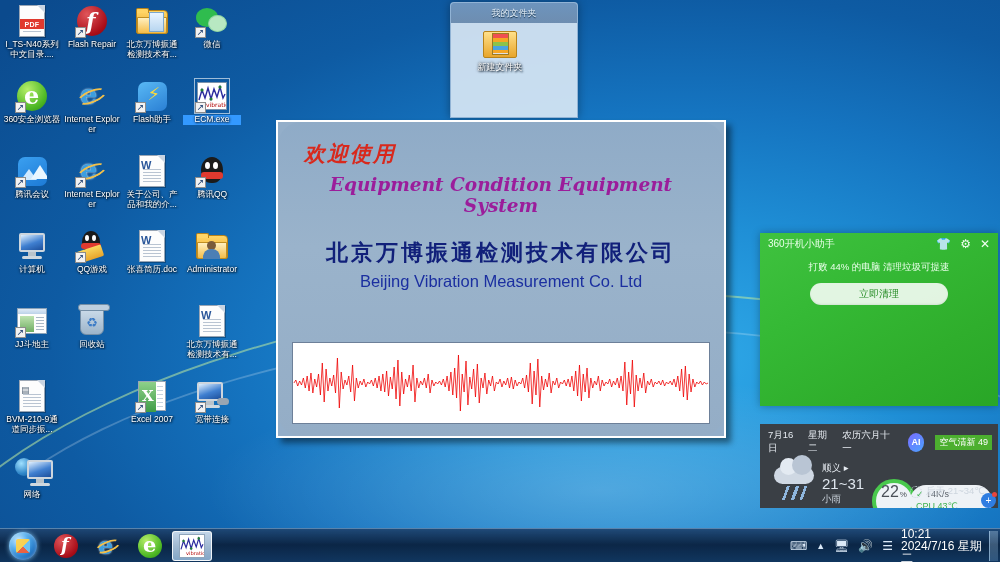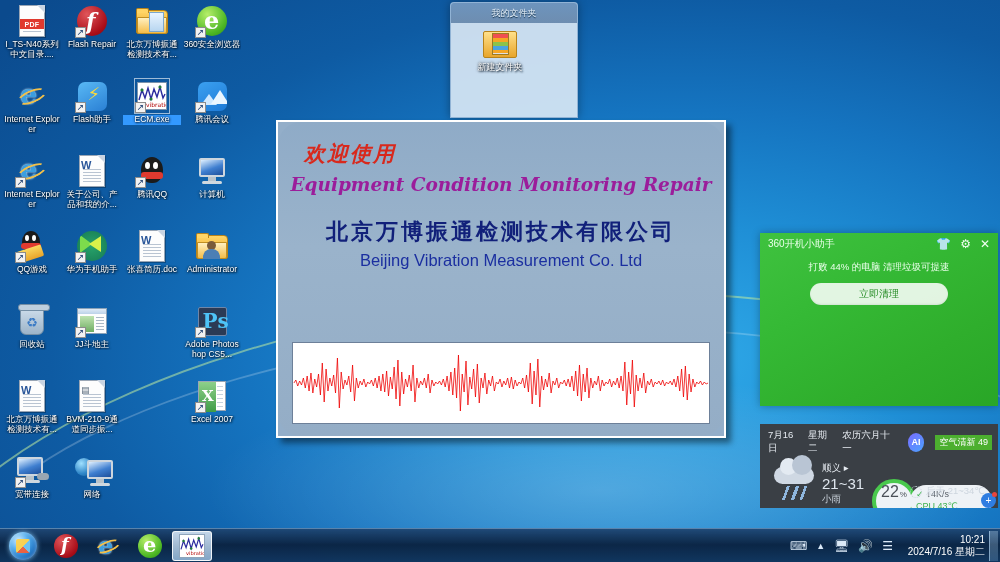"微信" div.dicon { html: none -> <div> <div> <div> <div></div> <div></div> </div> <div></div> </div> <div>微信</div> </div> }
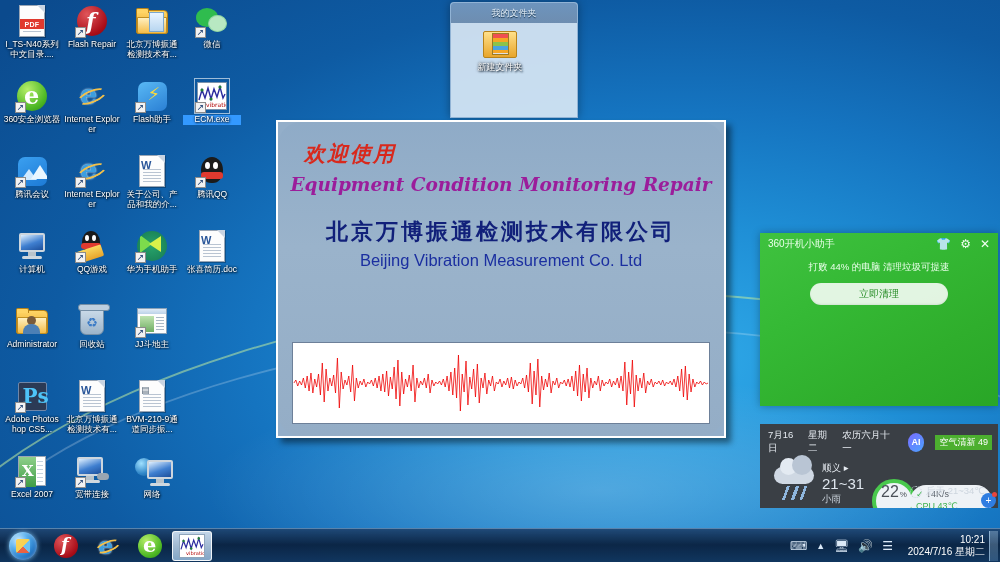"Equipment Condition Monitoring Repair" div { text: Monitoring Repair -> Equipment System }
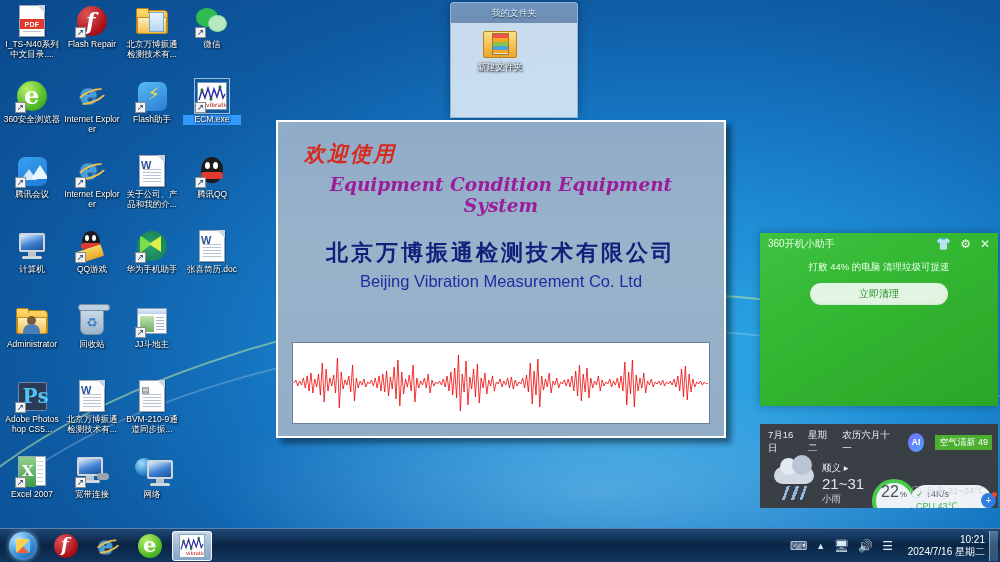"华为手机助手" div.dicon { html: <div> <div> <div> <div></div> <div></div> </div> <div></div> </div> <div>华为手机助手</div> </div> -> none }
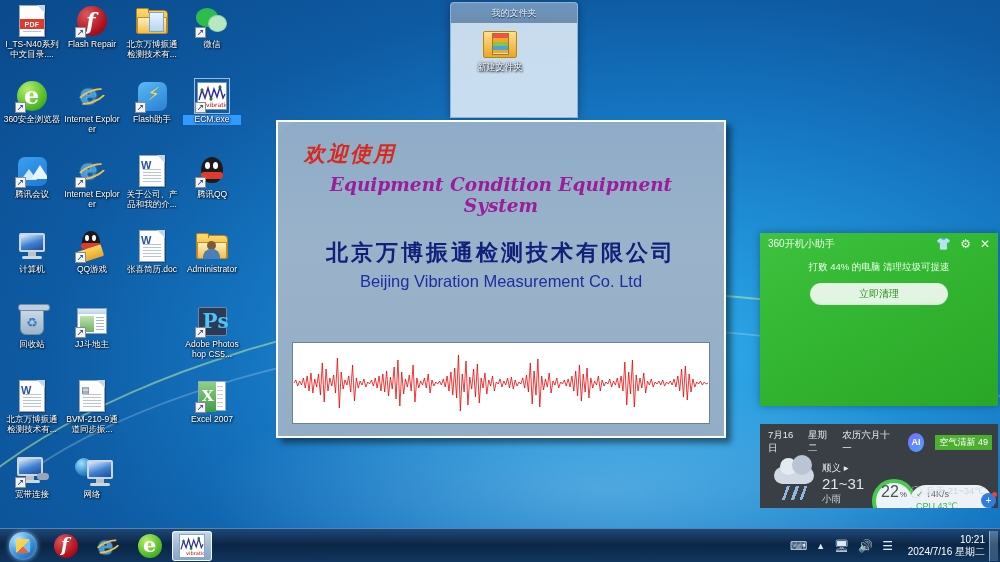"Ps" div.dicon { html: <div> <div> <div> <span>Ps</span> </div> <div></div> </div> <div>Adobe Photoshop CS5...</div> </div> -> none }
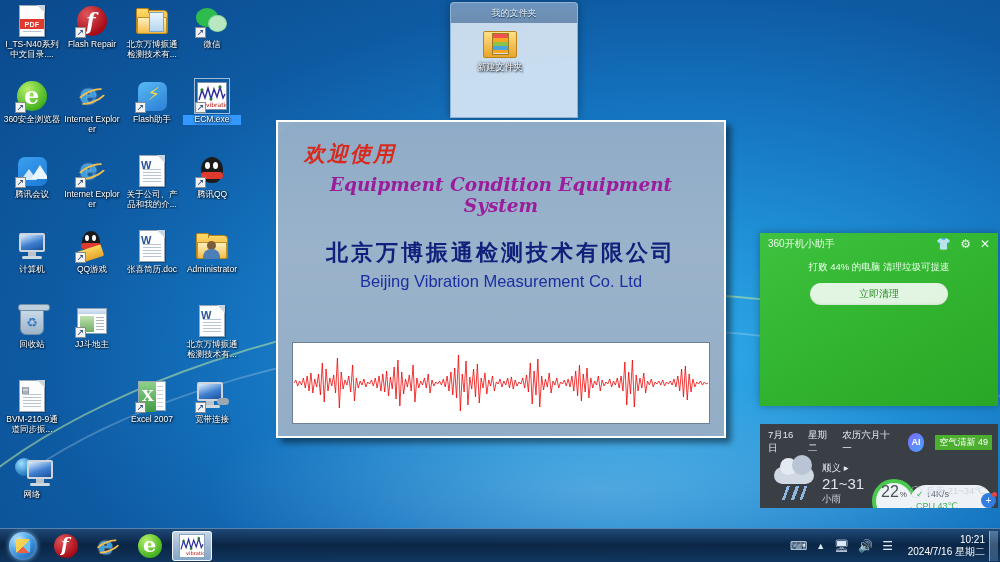"回收站" div.dicon { order: before "JJ斗地主" -> after "JJ斗地主" }
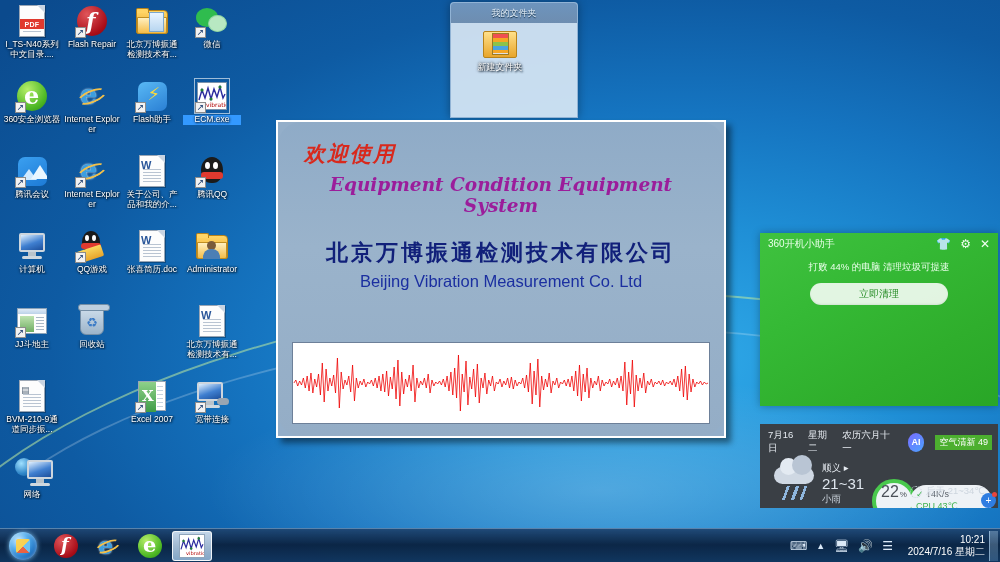"10:21" #tray .clock { font-size: 10px -> 12px; text-align: right -> left }
